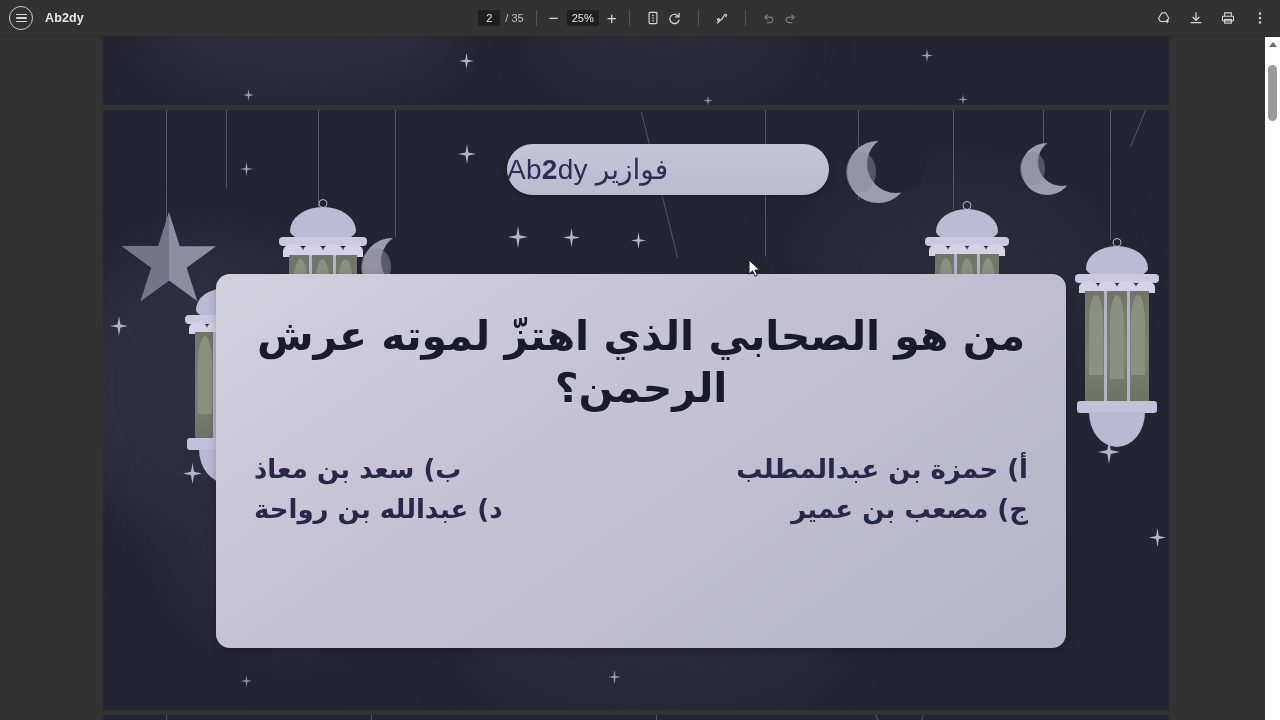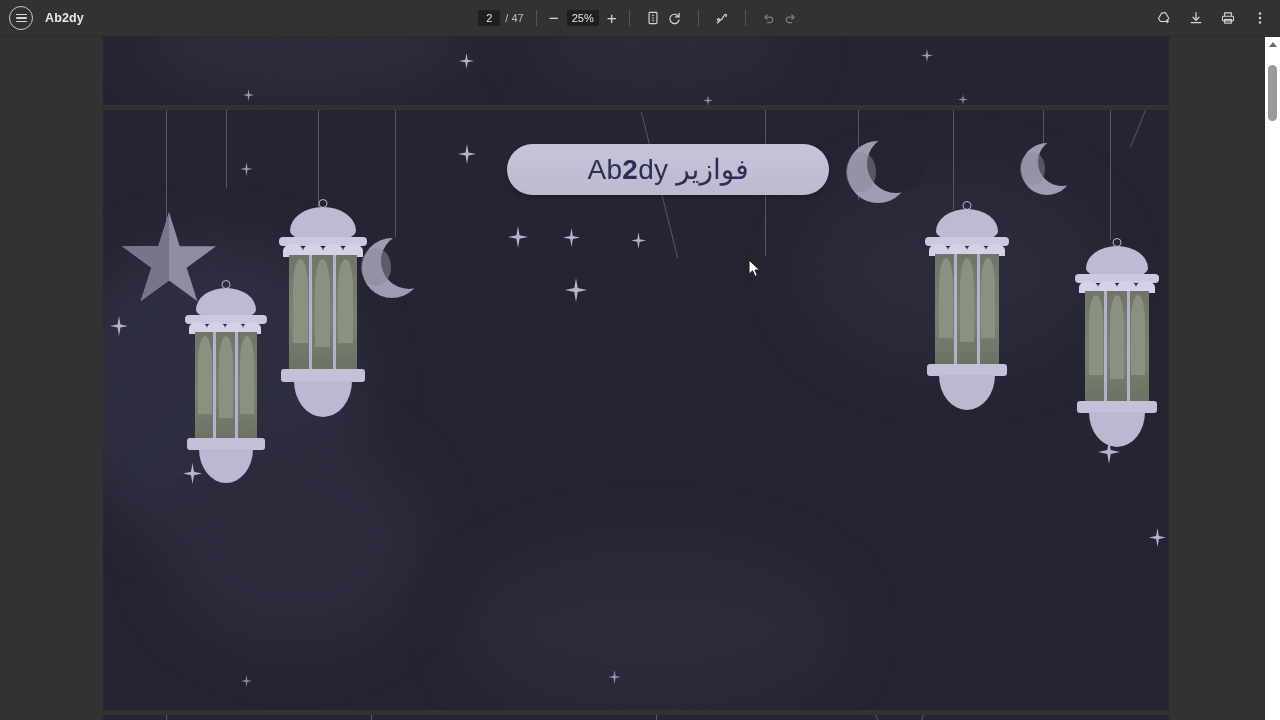"/ 47" span.page-total { text: 47 -> 35 }
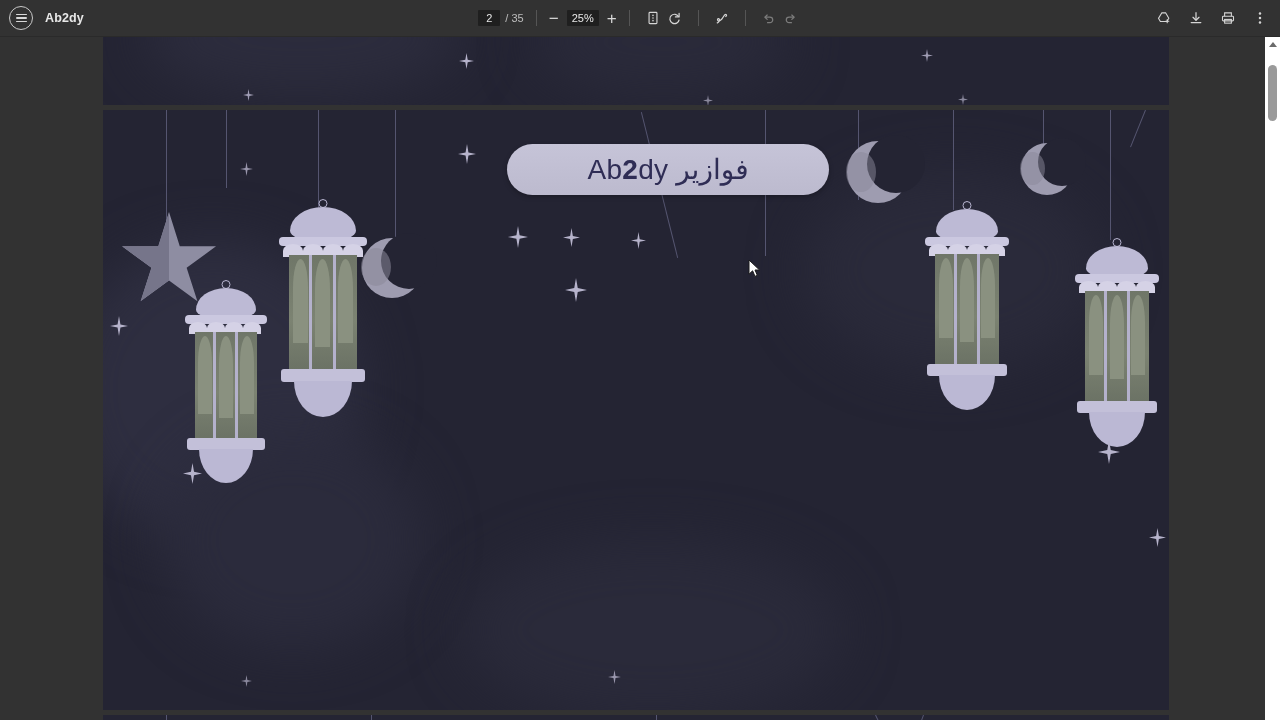"فوازير Ab2dy" .title-pill { justify-content: center -> none }
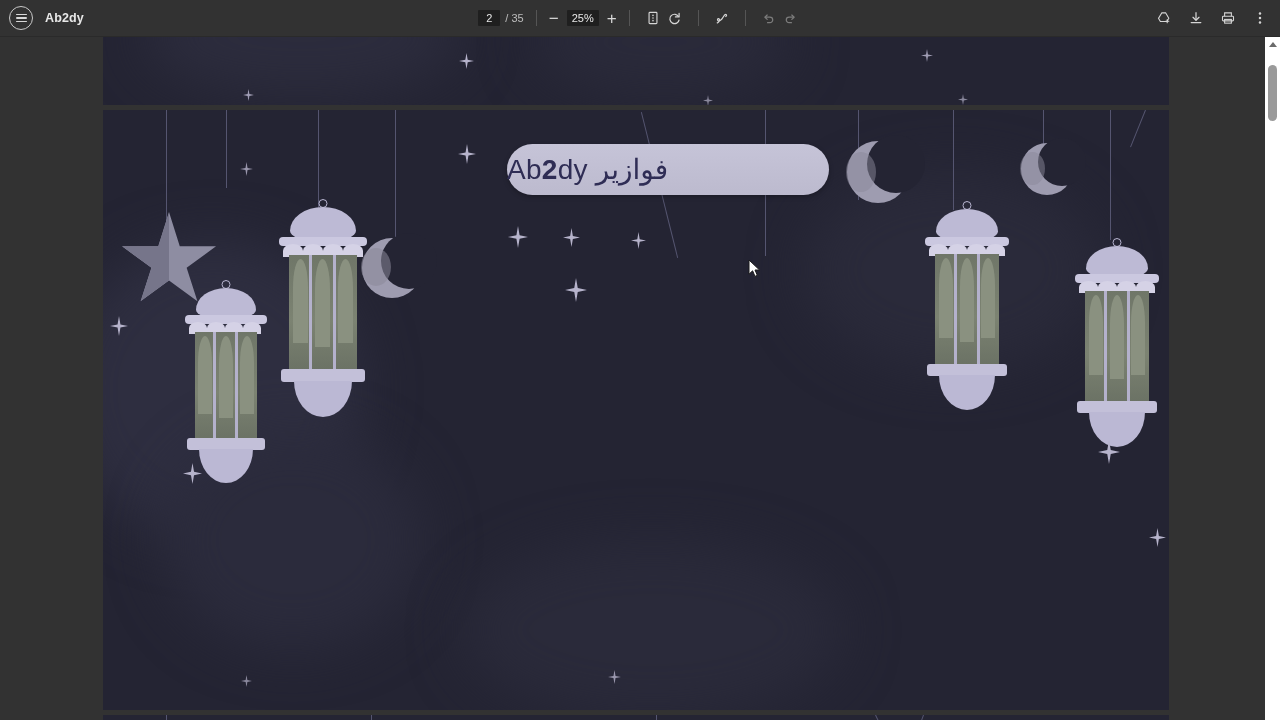"من هو الصحابي الذي اهتزّ" div.qcard { html: none -> <div> <div>من هو الصحابي الذي اهتزّ لموته عرش الرحمن؟</div> <div> <div> <span>أ) حمزة بن عبدالمطلب</span> <span>ب) سعد بن معاذ</span> </div> <div> <span>ج) مصعب بن عمير</span> <span>د) عبدالله بن رواحة</span> </div> </div> </div> }
